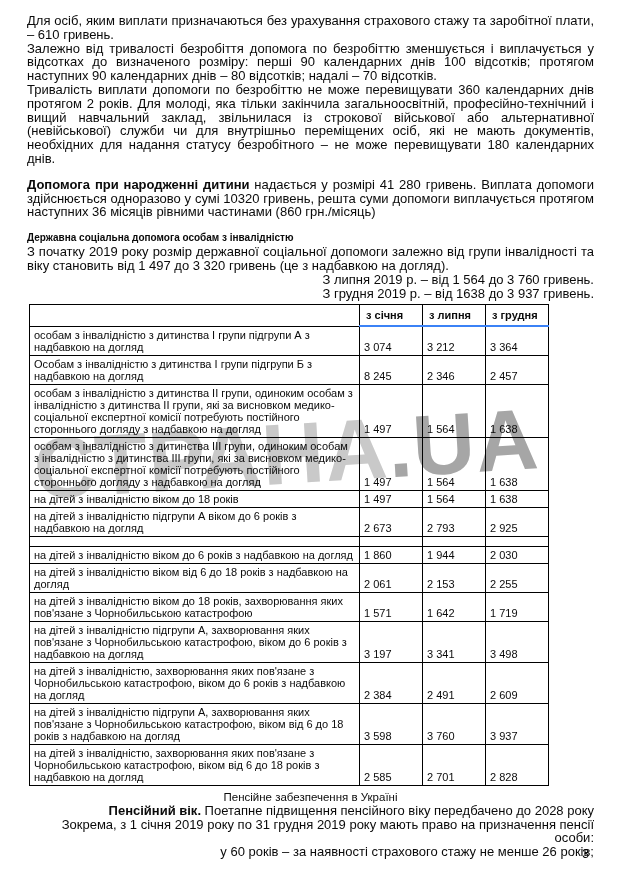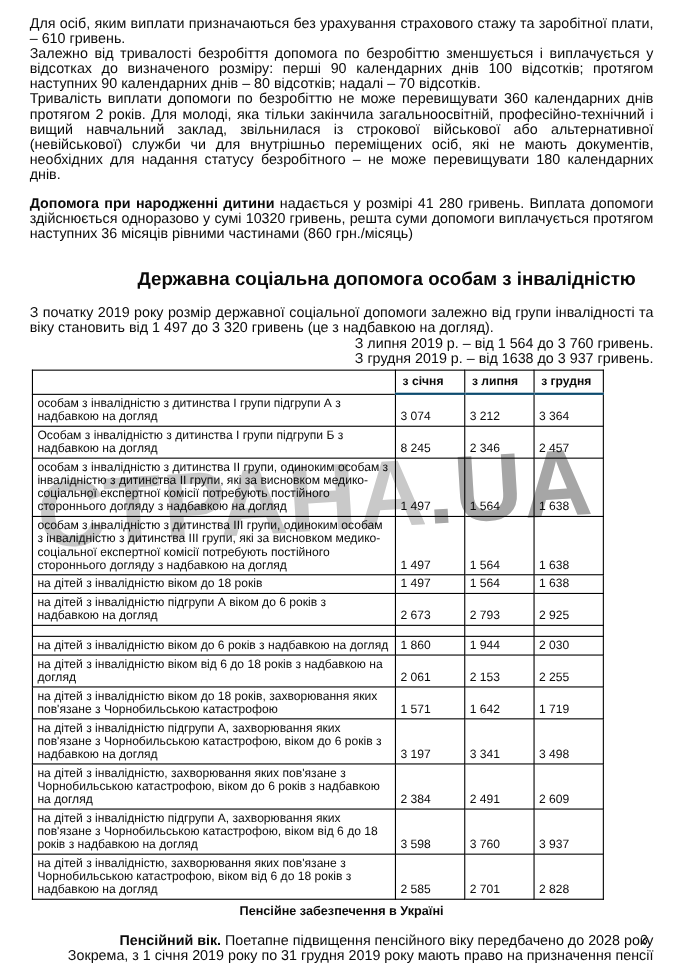"Державна соціальна допомога особам з" .section-heading { font-size: 17px -> 10px; margin: 16px -> 0; text-align: right -> left }
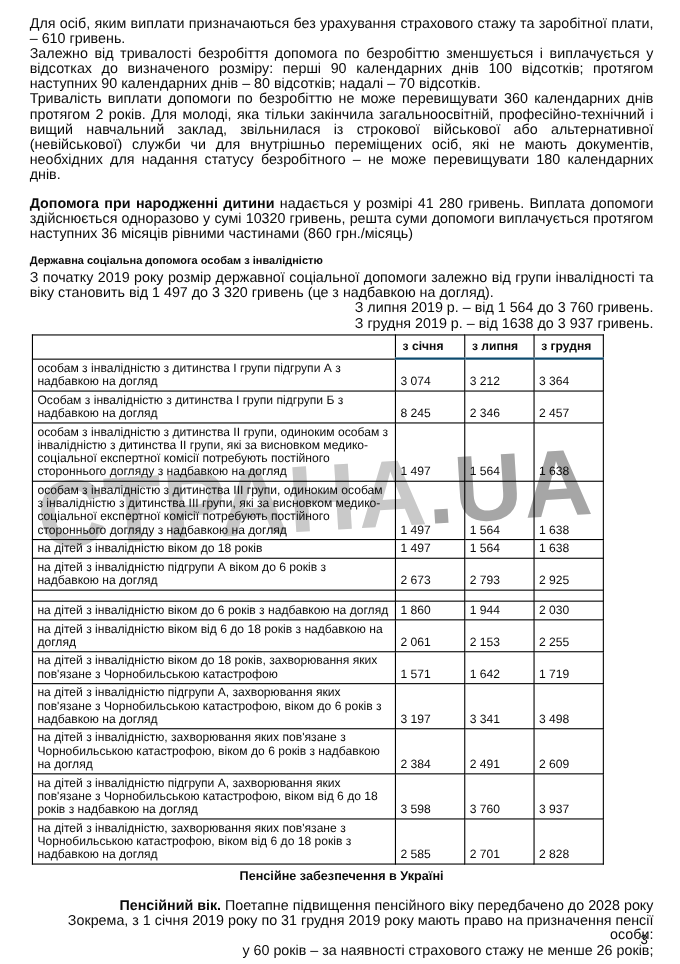"з січня" table.benefits th { border-bottom: 2px solid #0c4a6e -> 2px solid #3b82f6 }
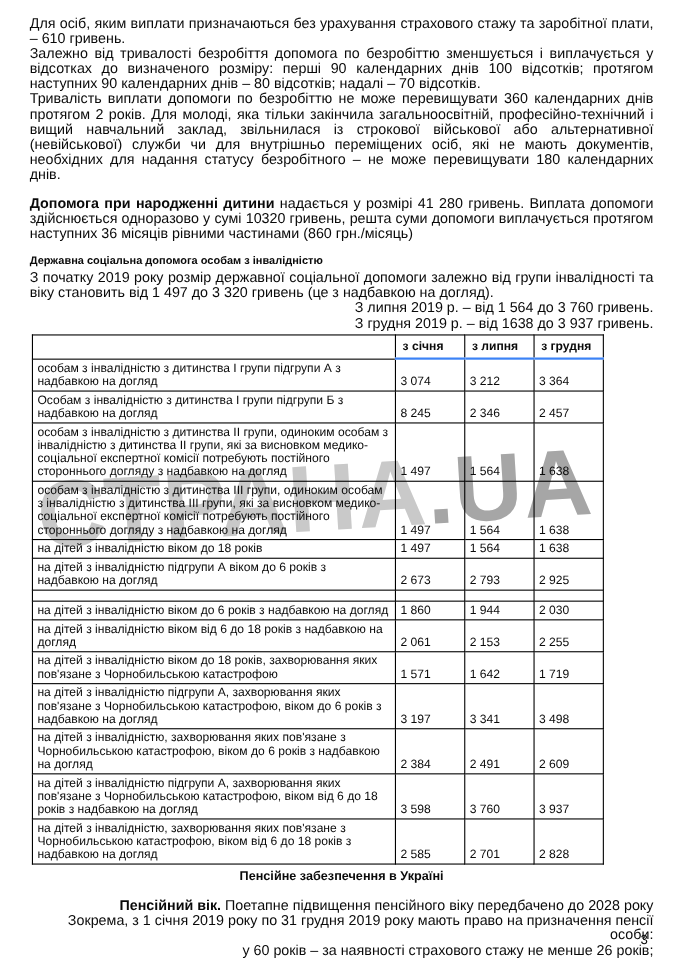"Пенсійне забезпечення в Україні" .pension-heading { font-weight: bold -> normal; margin: 4px 0 12px 0 -> 4px 0 0 0 }
